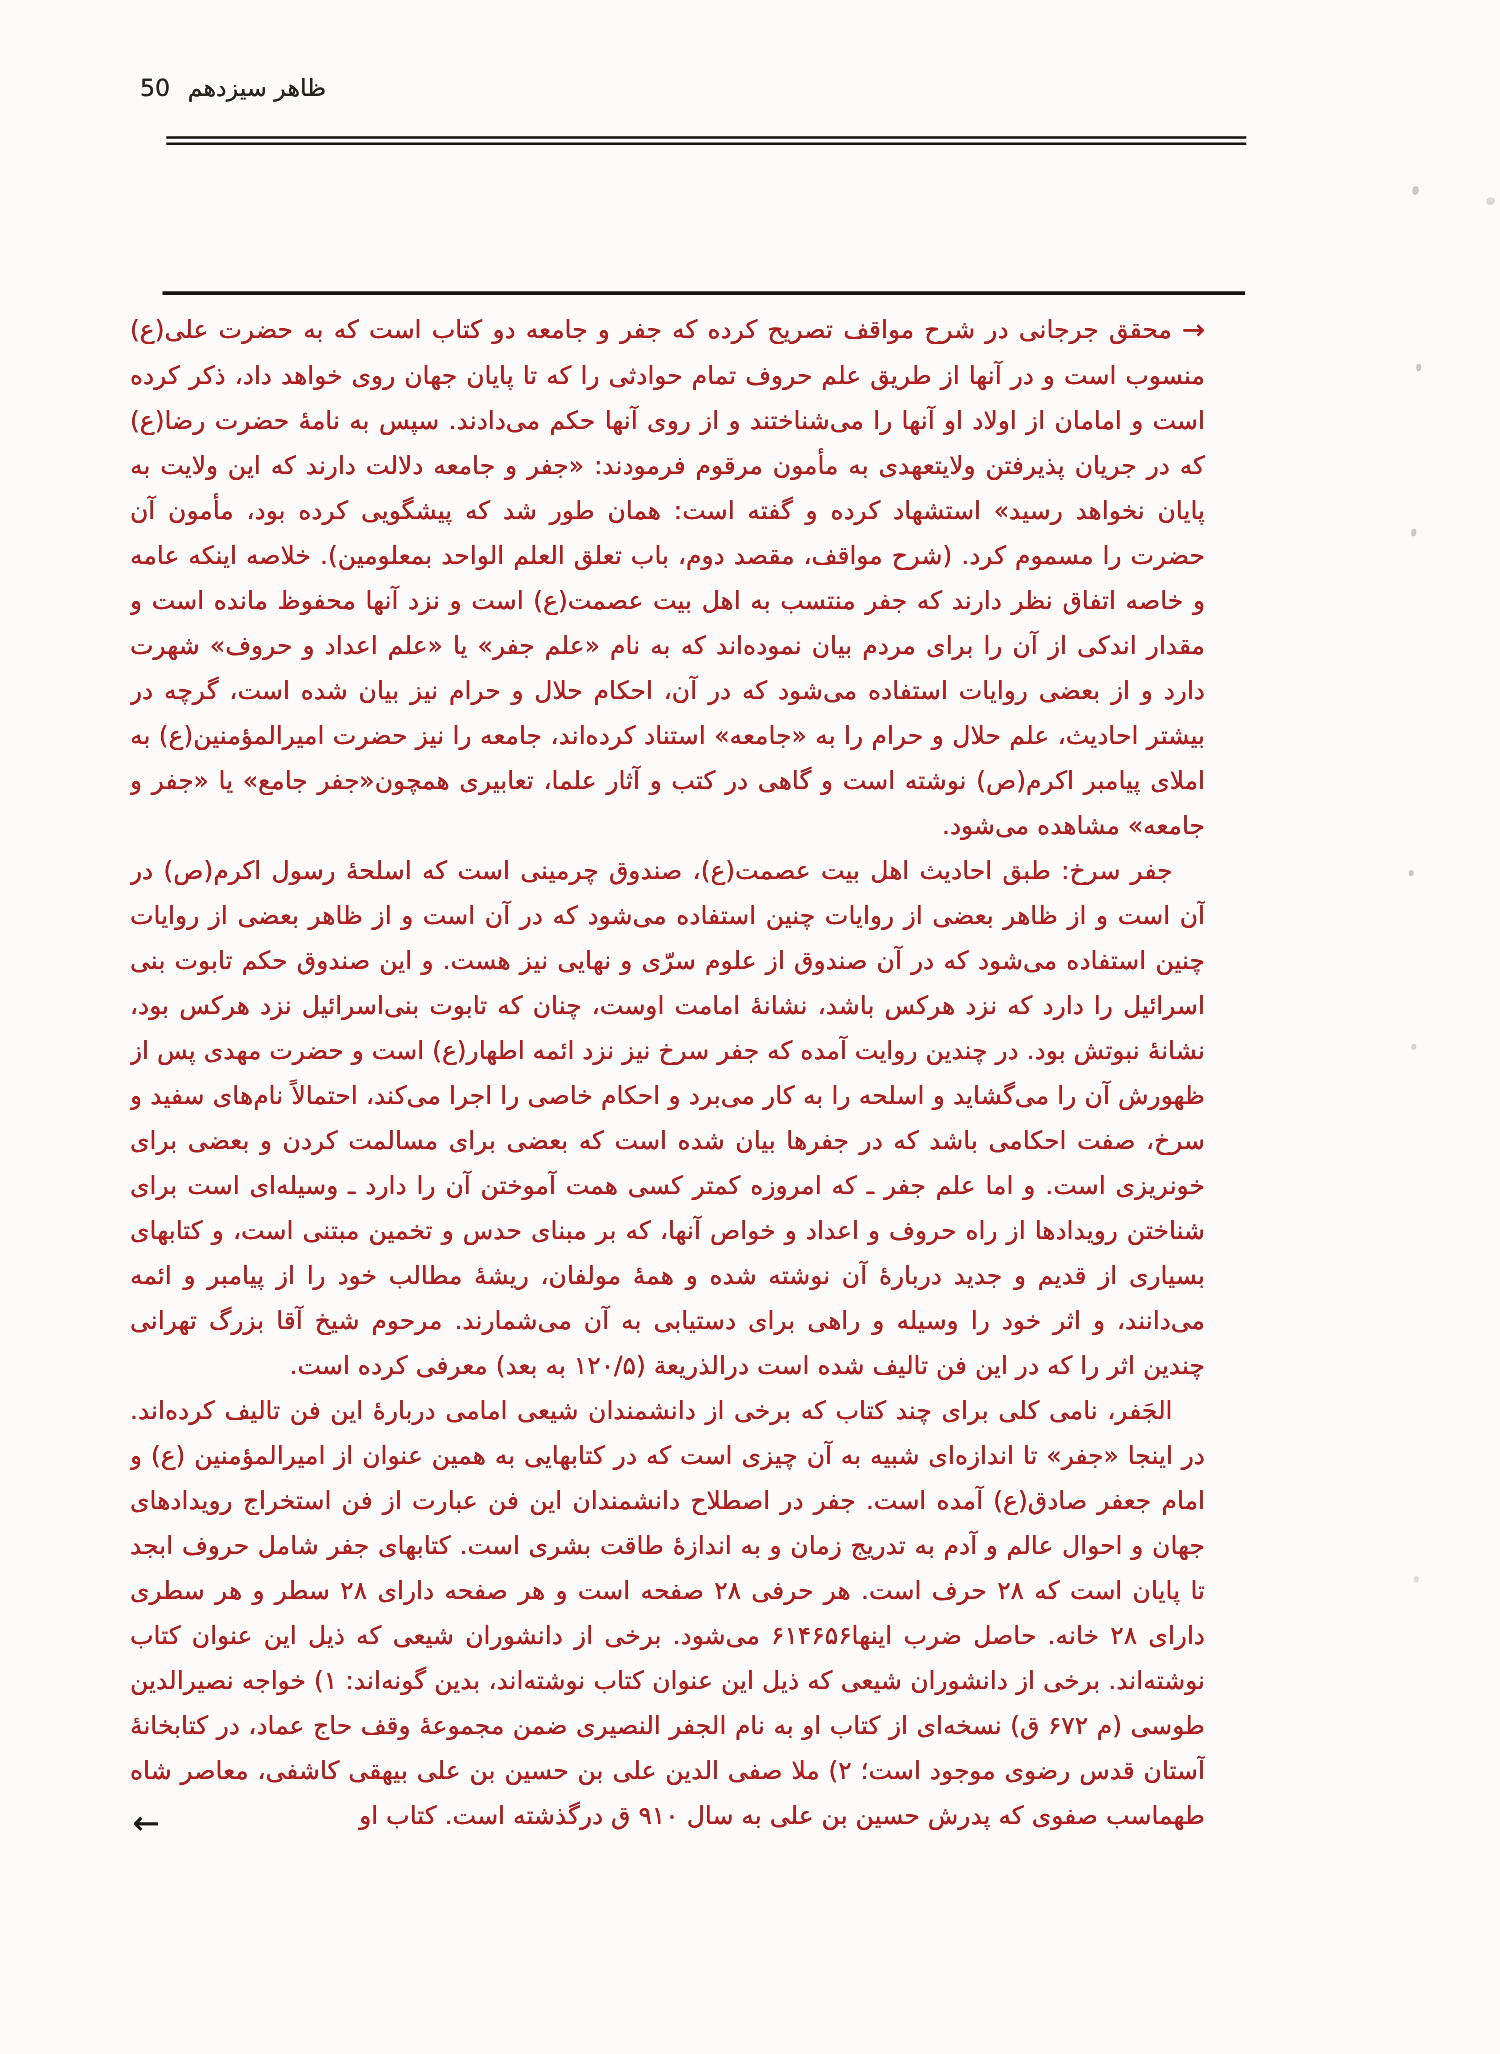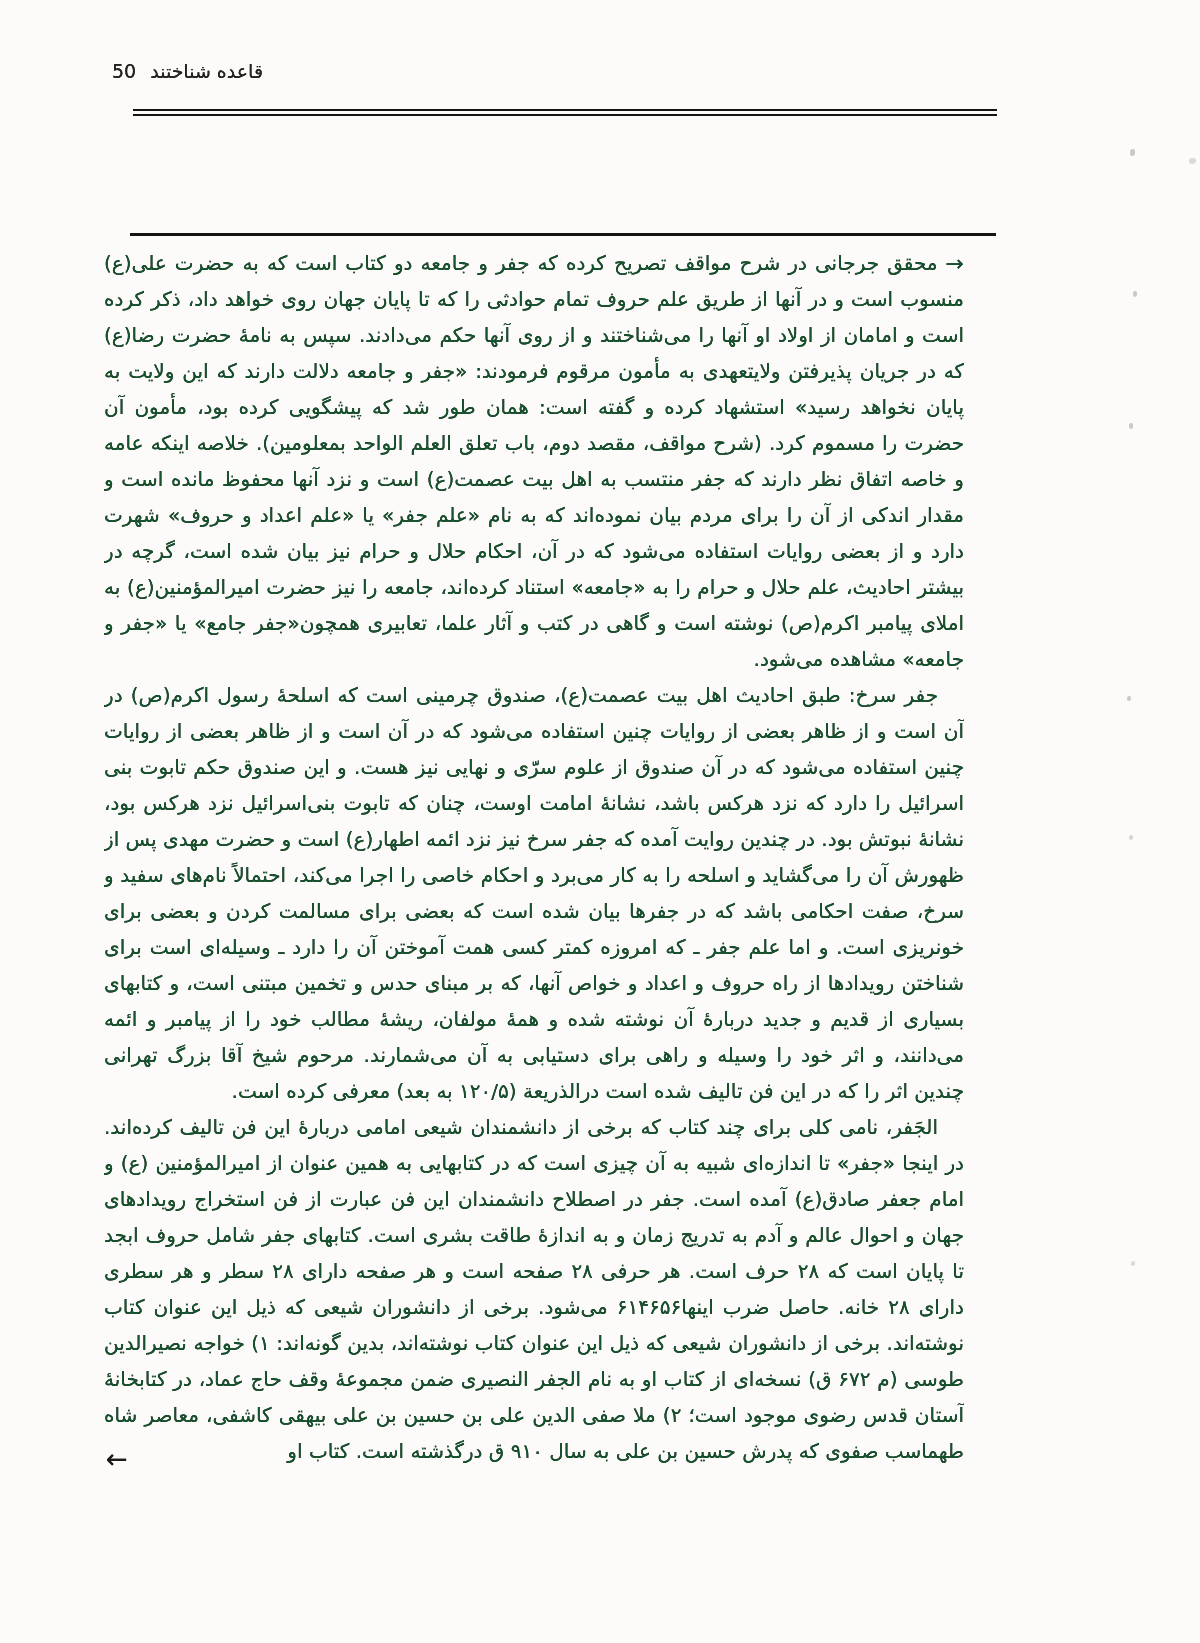"قاعده شناختند" span { text: قاعده شناختند -> ظاهر سیزدهم }
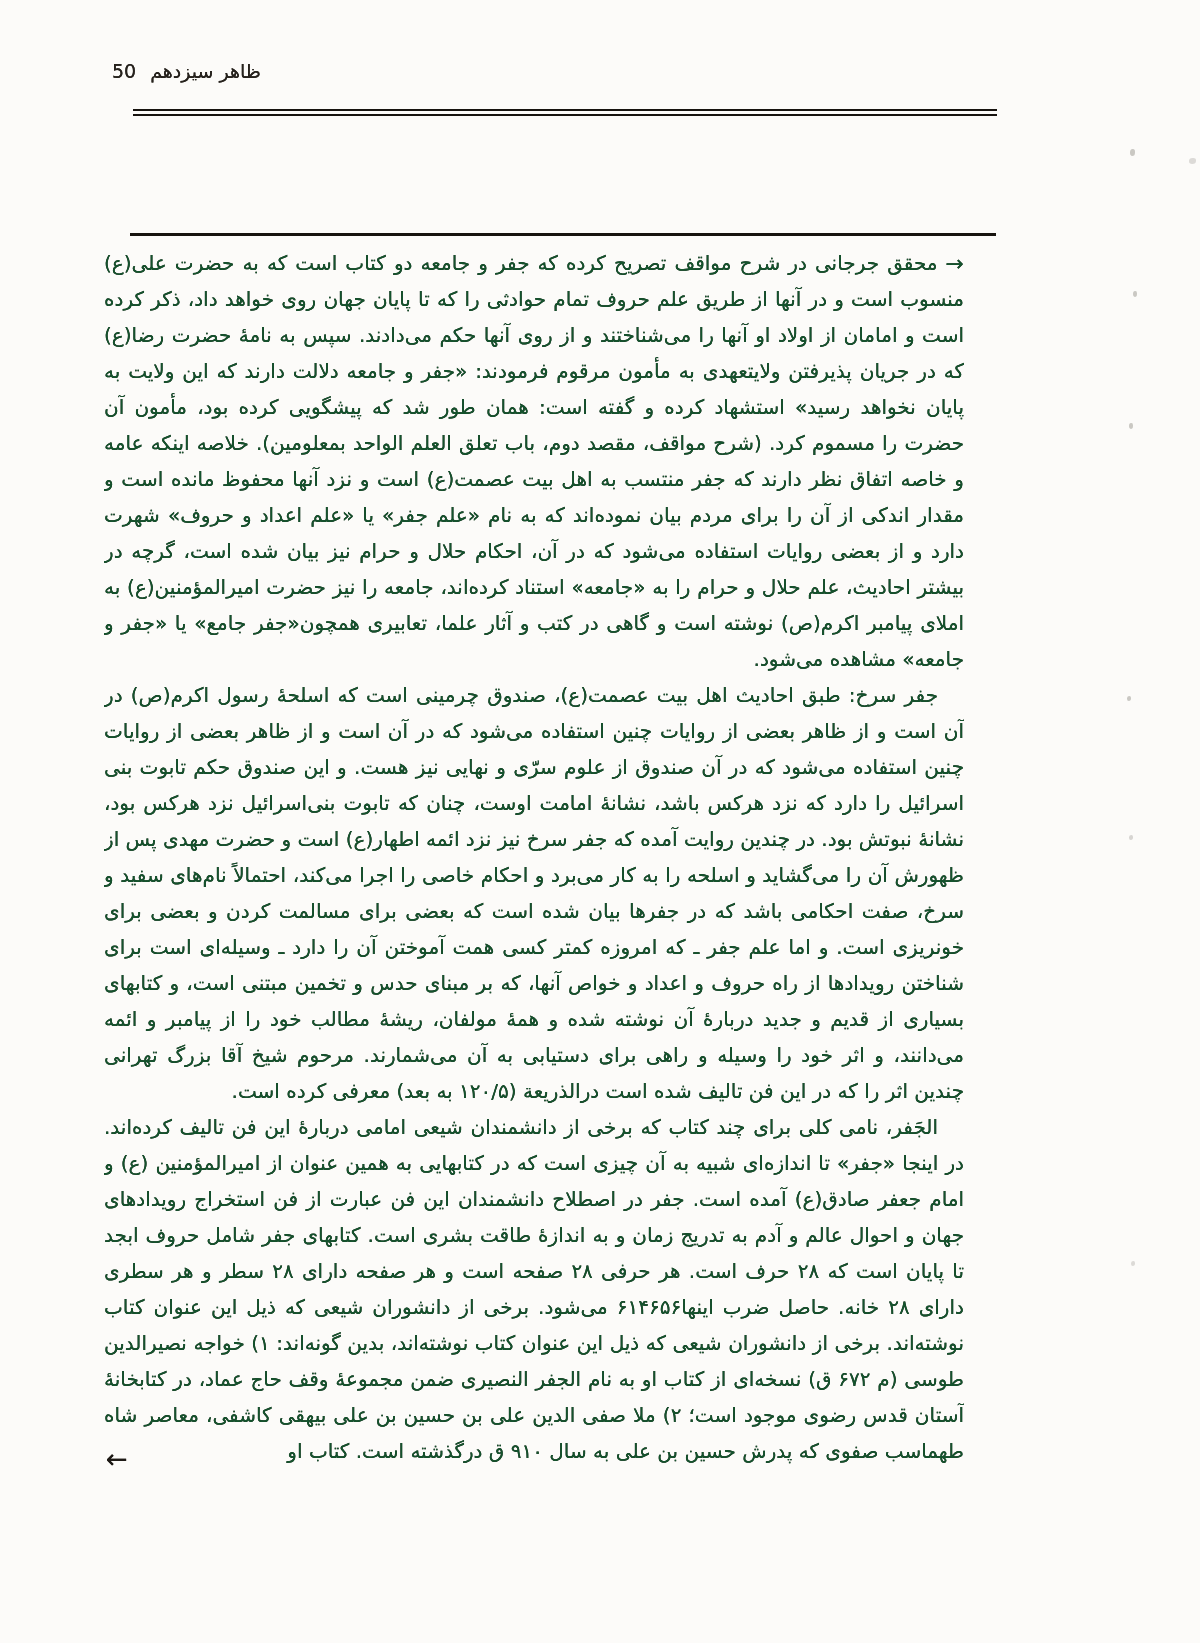"→محقق جرجانی در شرح مواقف" .body-text { color: #14532d -> #b91c1c }
